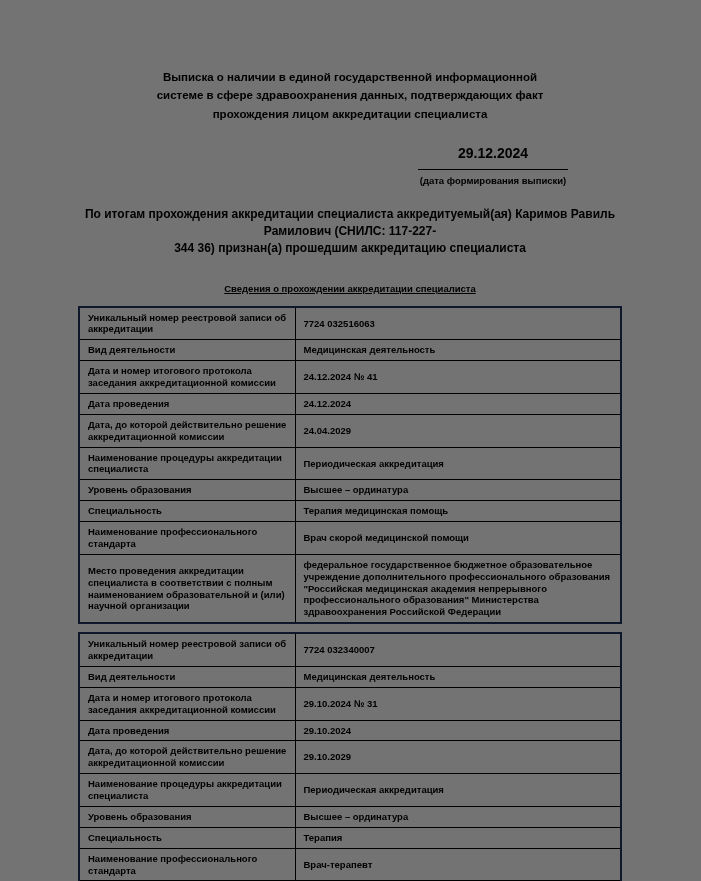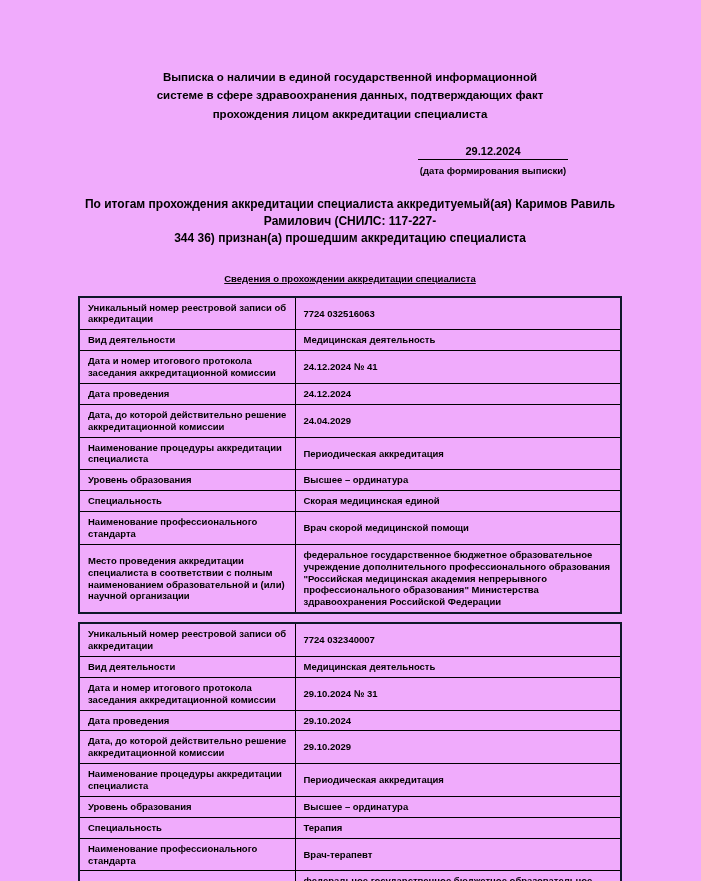"Выписка о наличии в единой" .page { background: #f0abfc -> #737373 }
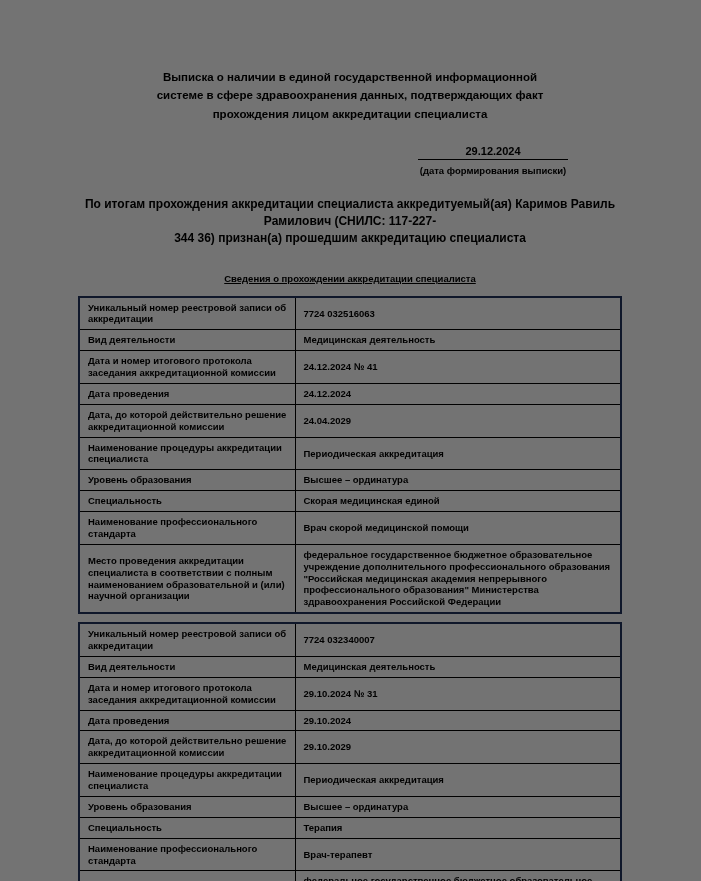"29.12.2024" .date-value { font-size: 11px -> 14px; padding-bottom: 2px -> 8px }
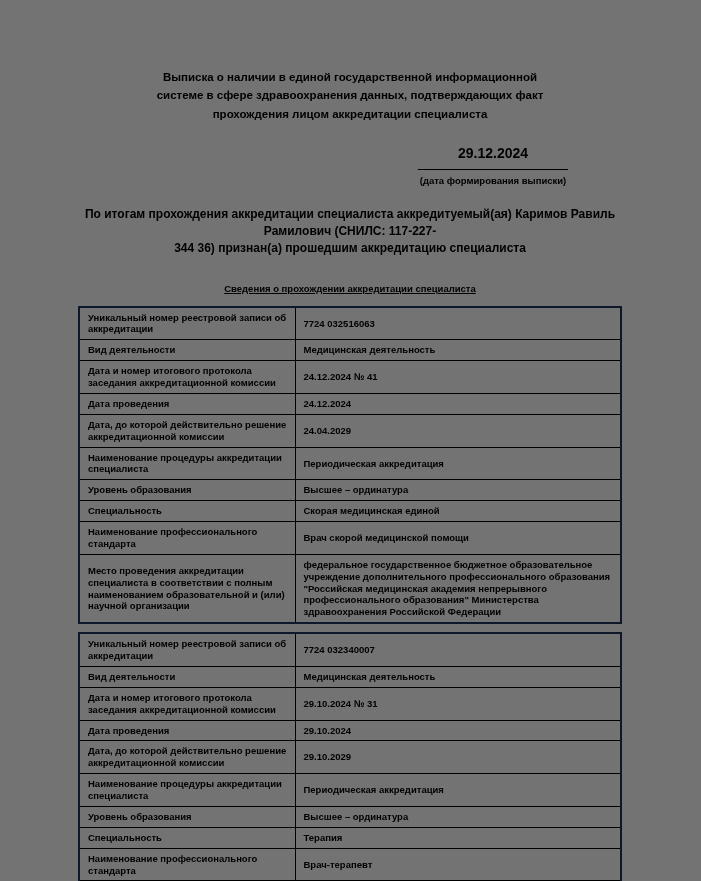"Скорая медицинская единой" td.value-cell { text: Скорая медицинская единой -> Терапия медицинская помощь }
